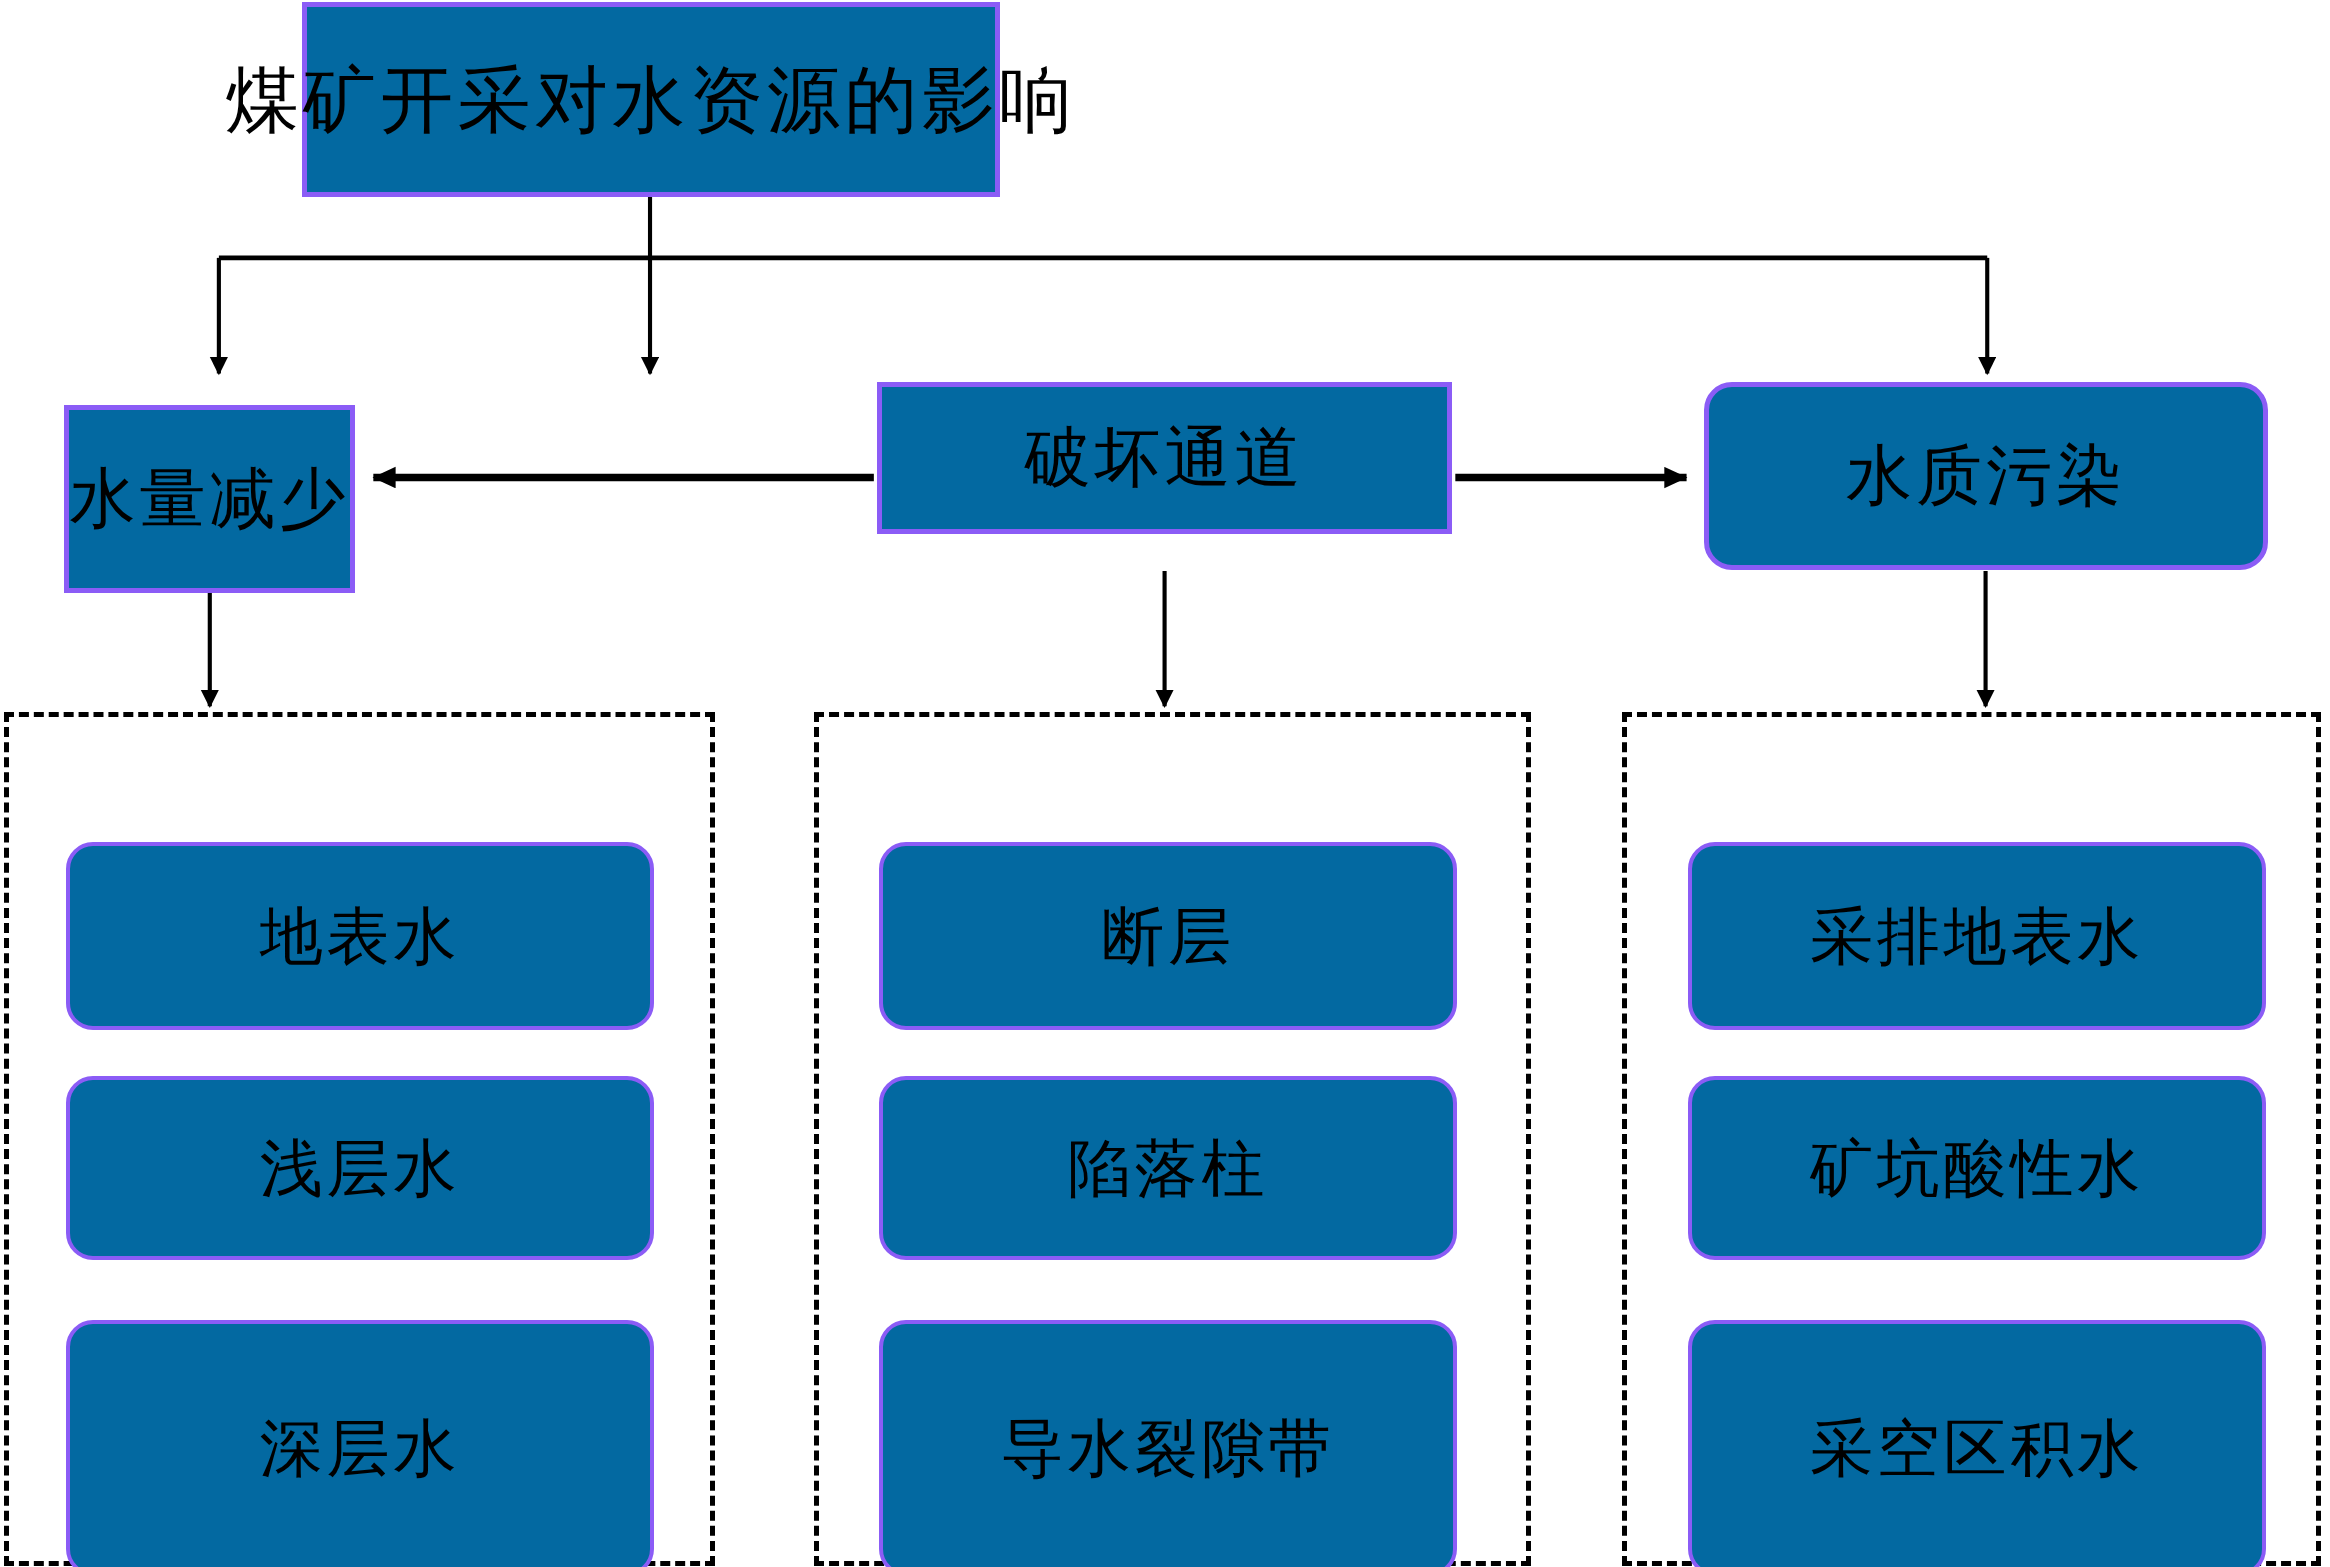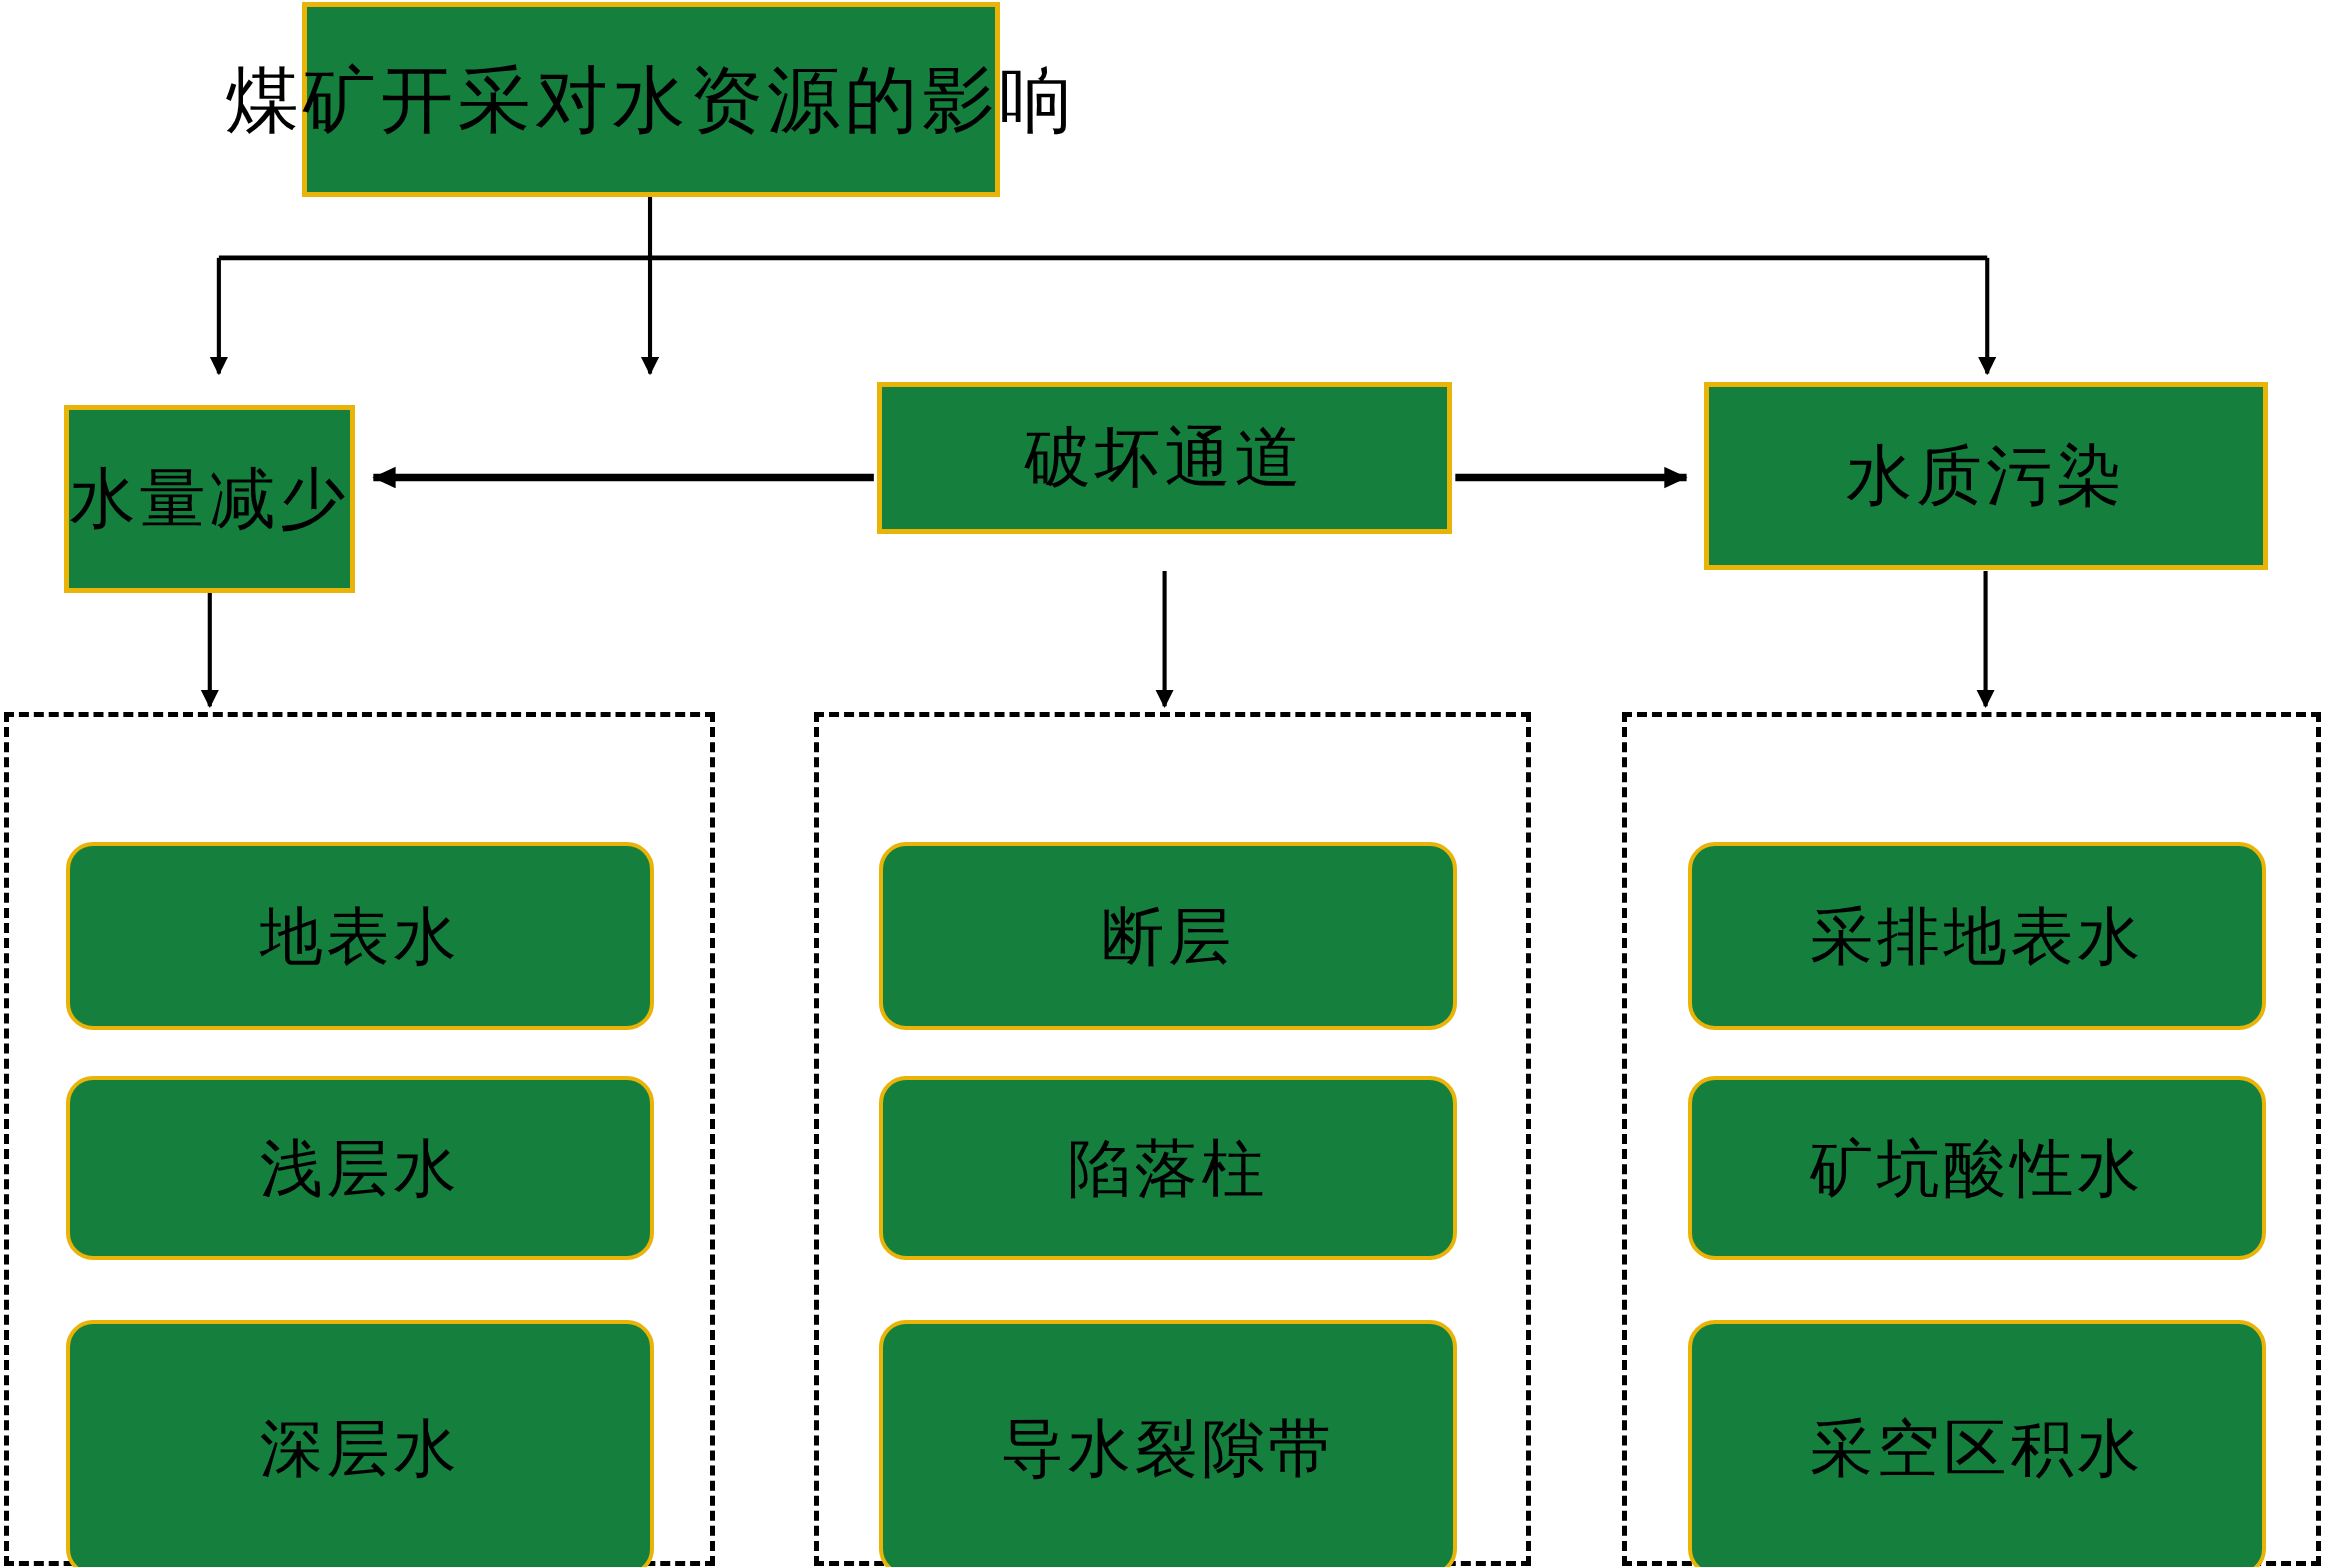"煤矿开采对水资源的影响" .box { background: #15803d -> #0369a1; border: 5px solid #eab308 -> 5px solid #8b5cf6 }
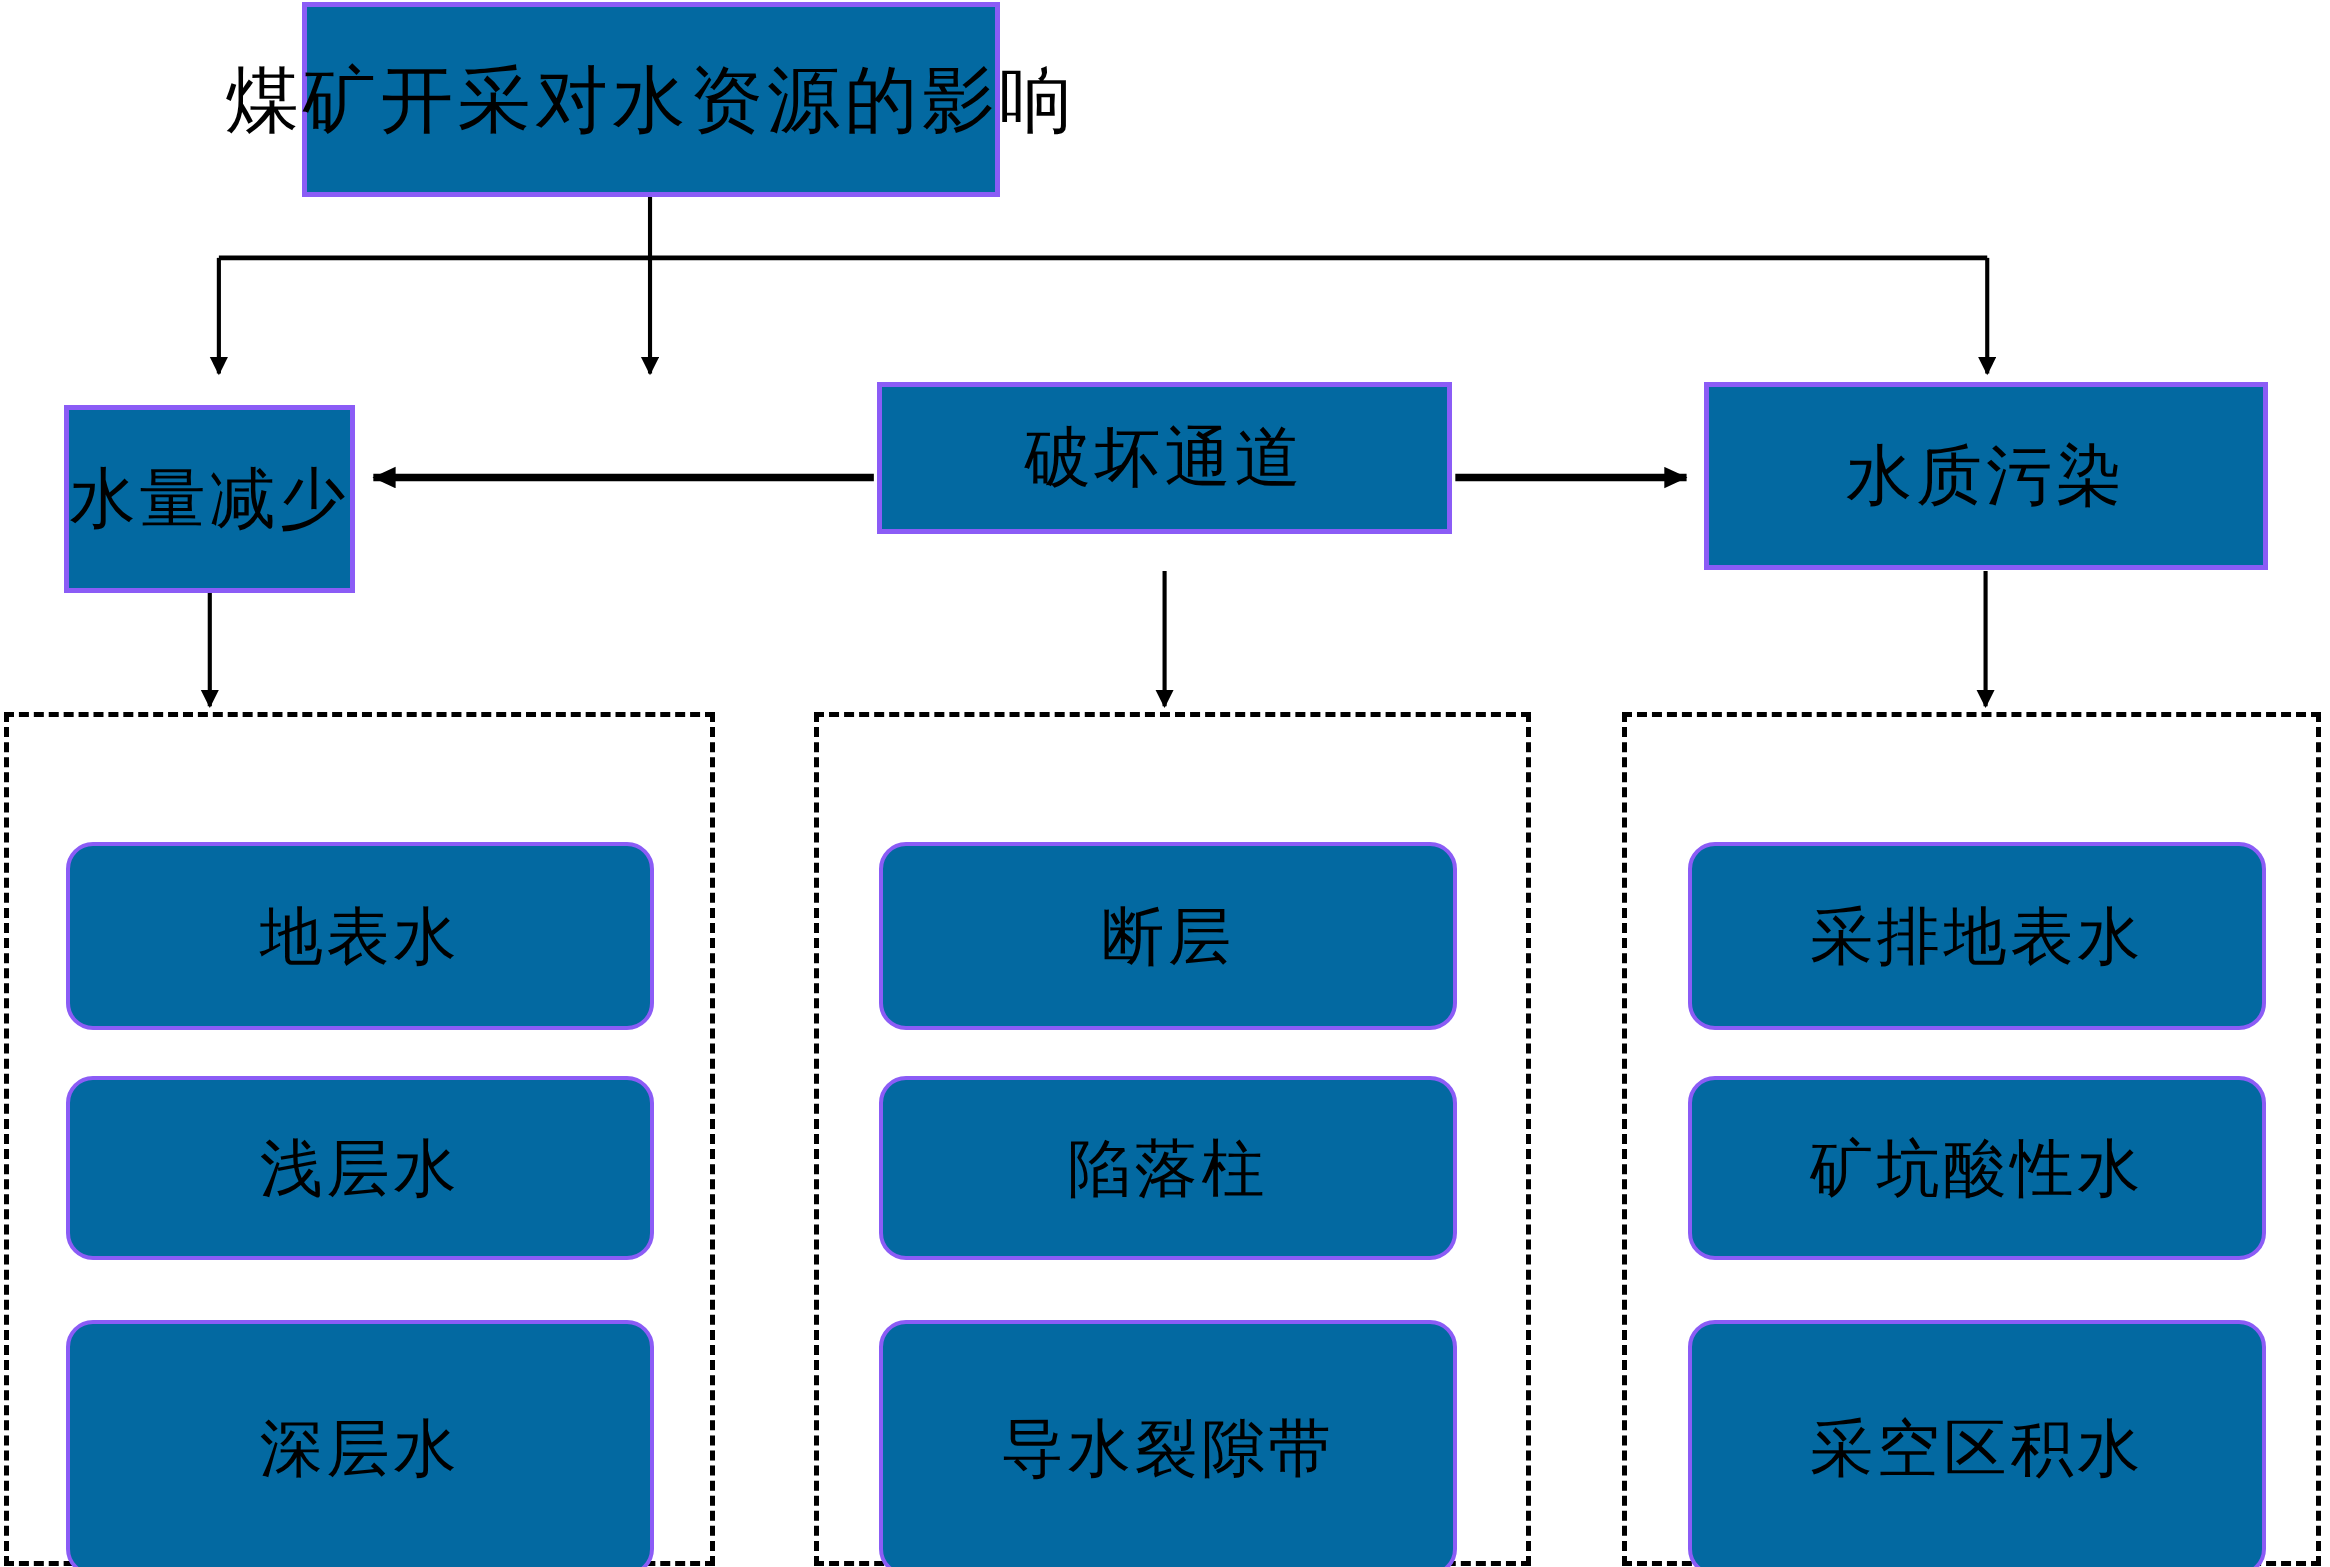"水质污染" #node-水质污染 { border-radius: none -> 28px }
